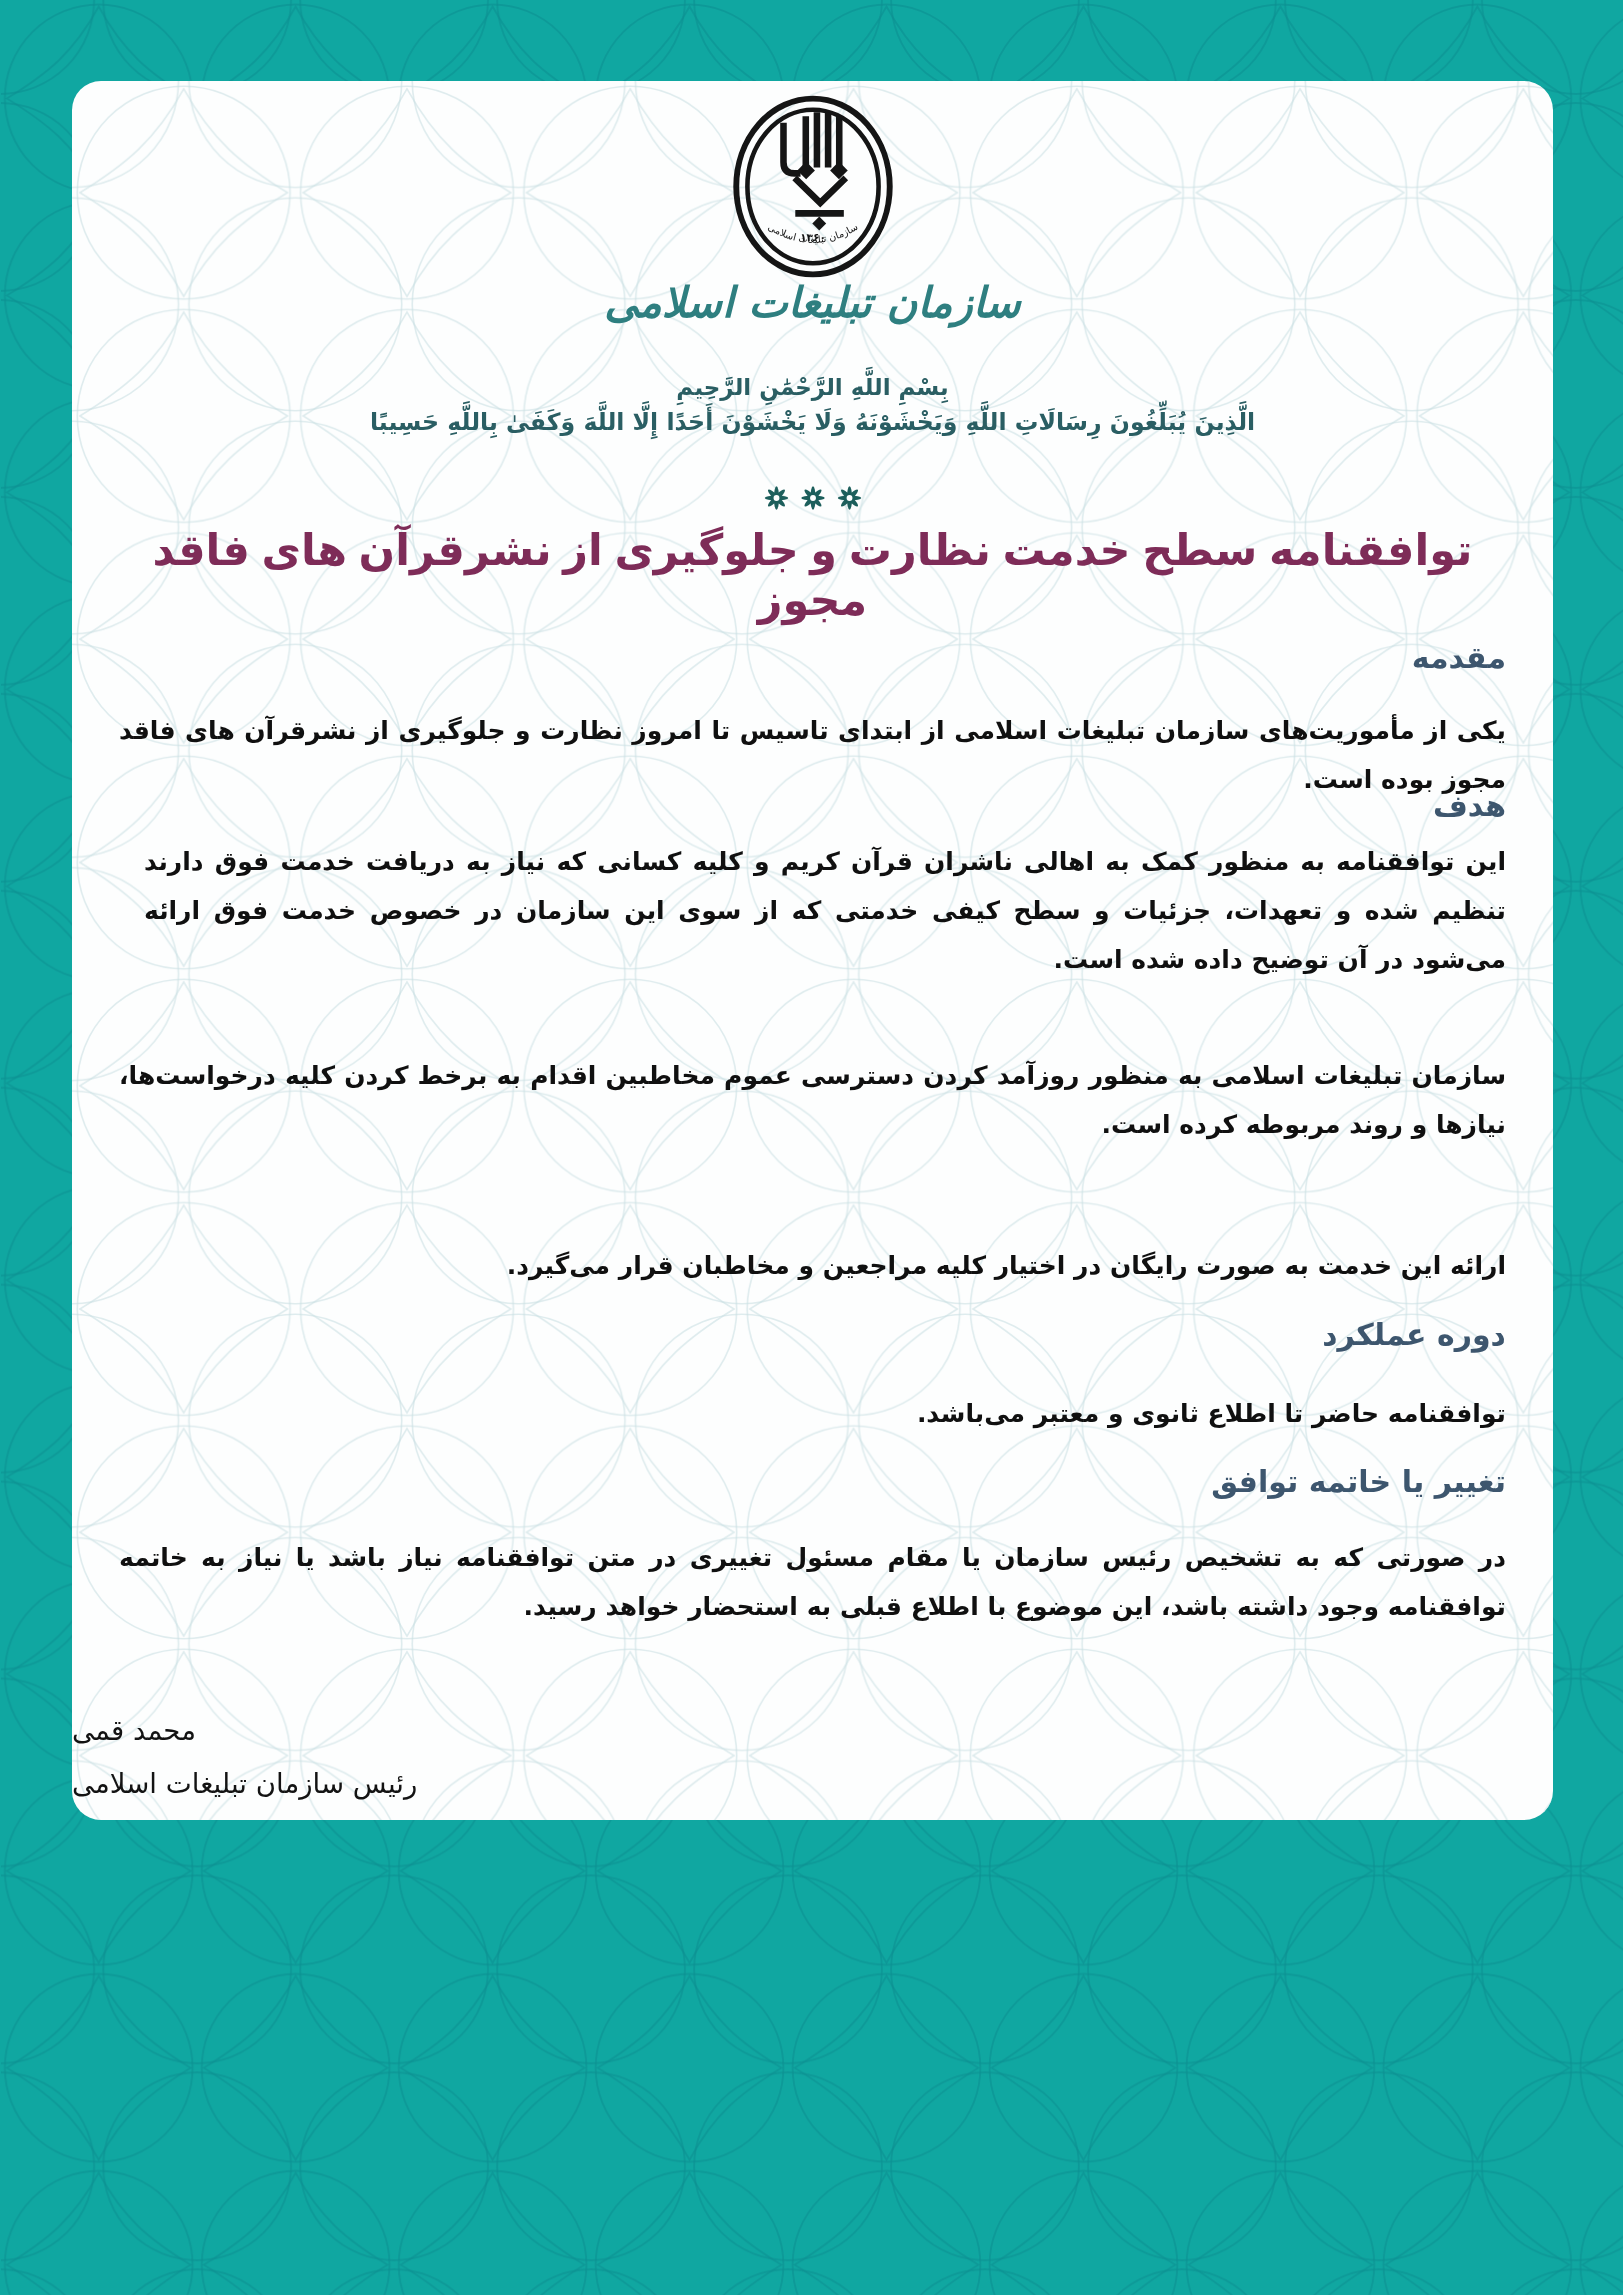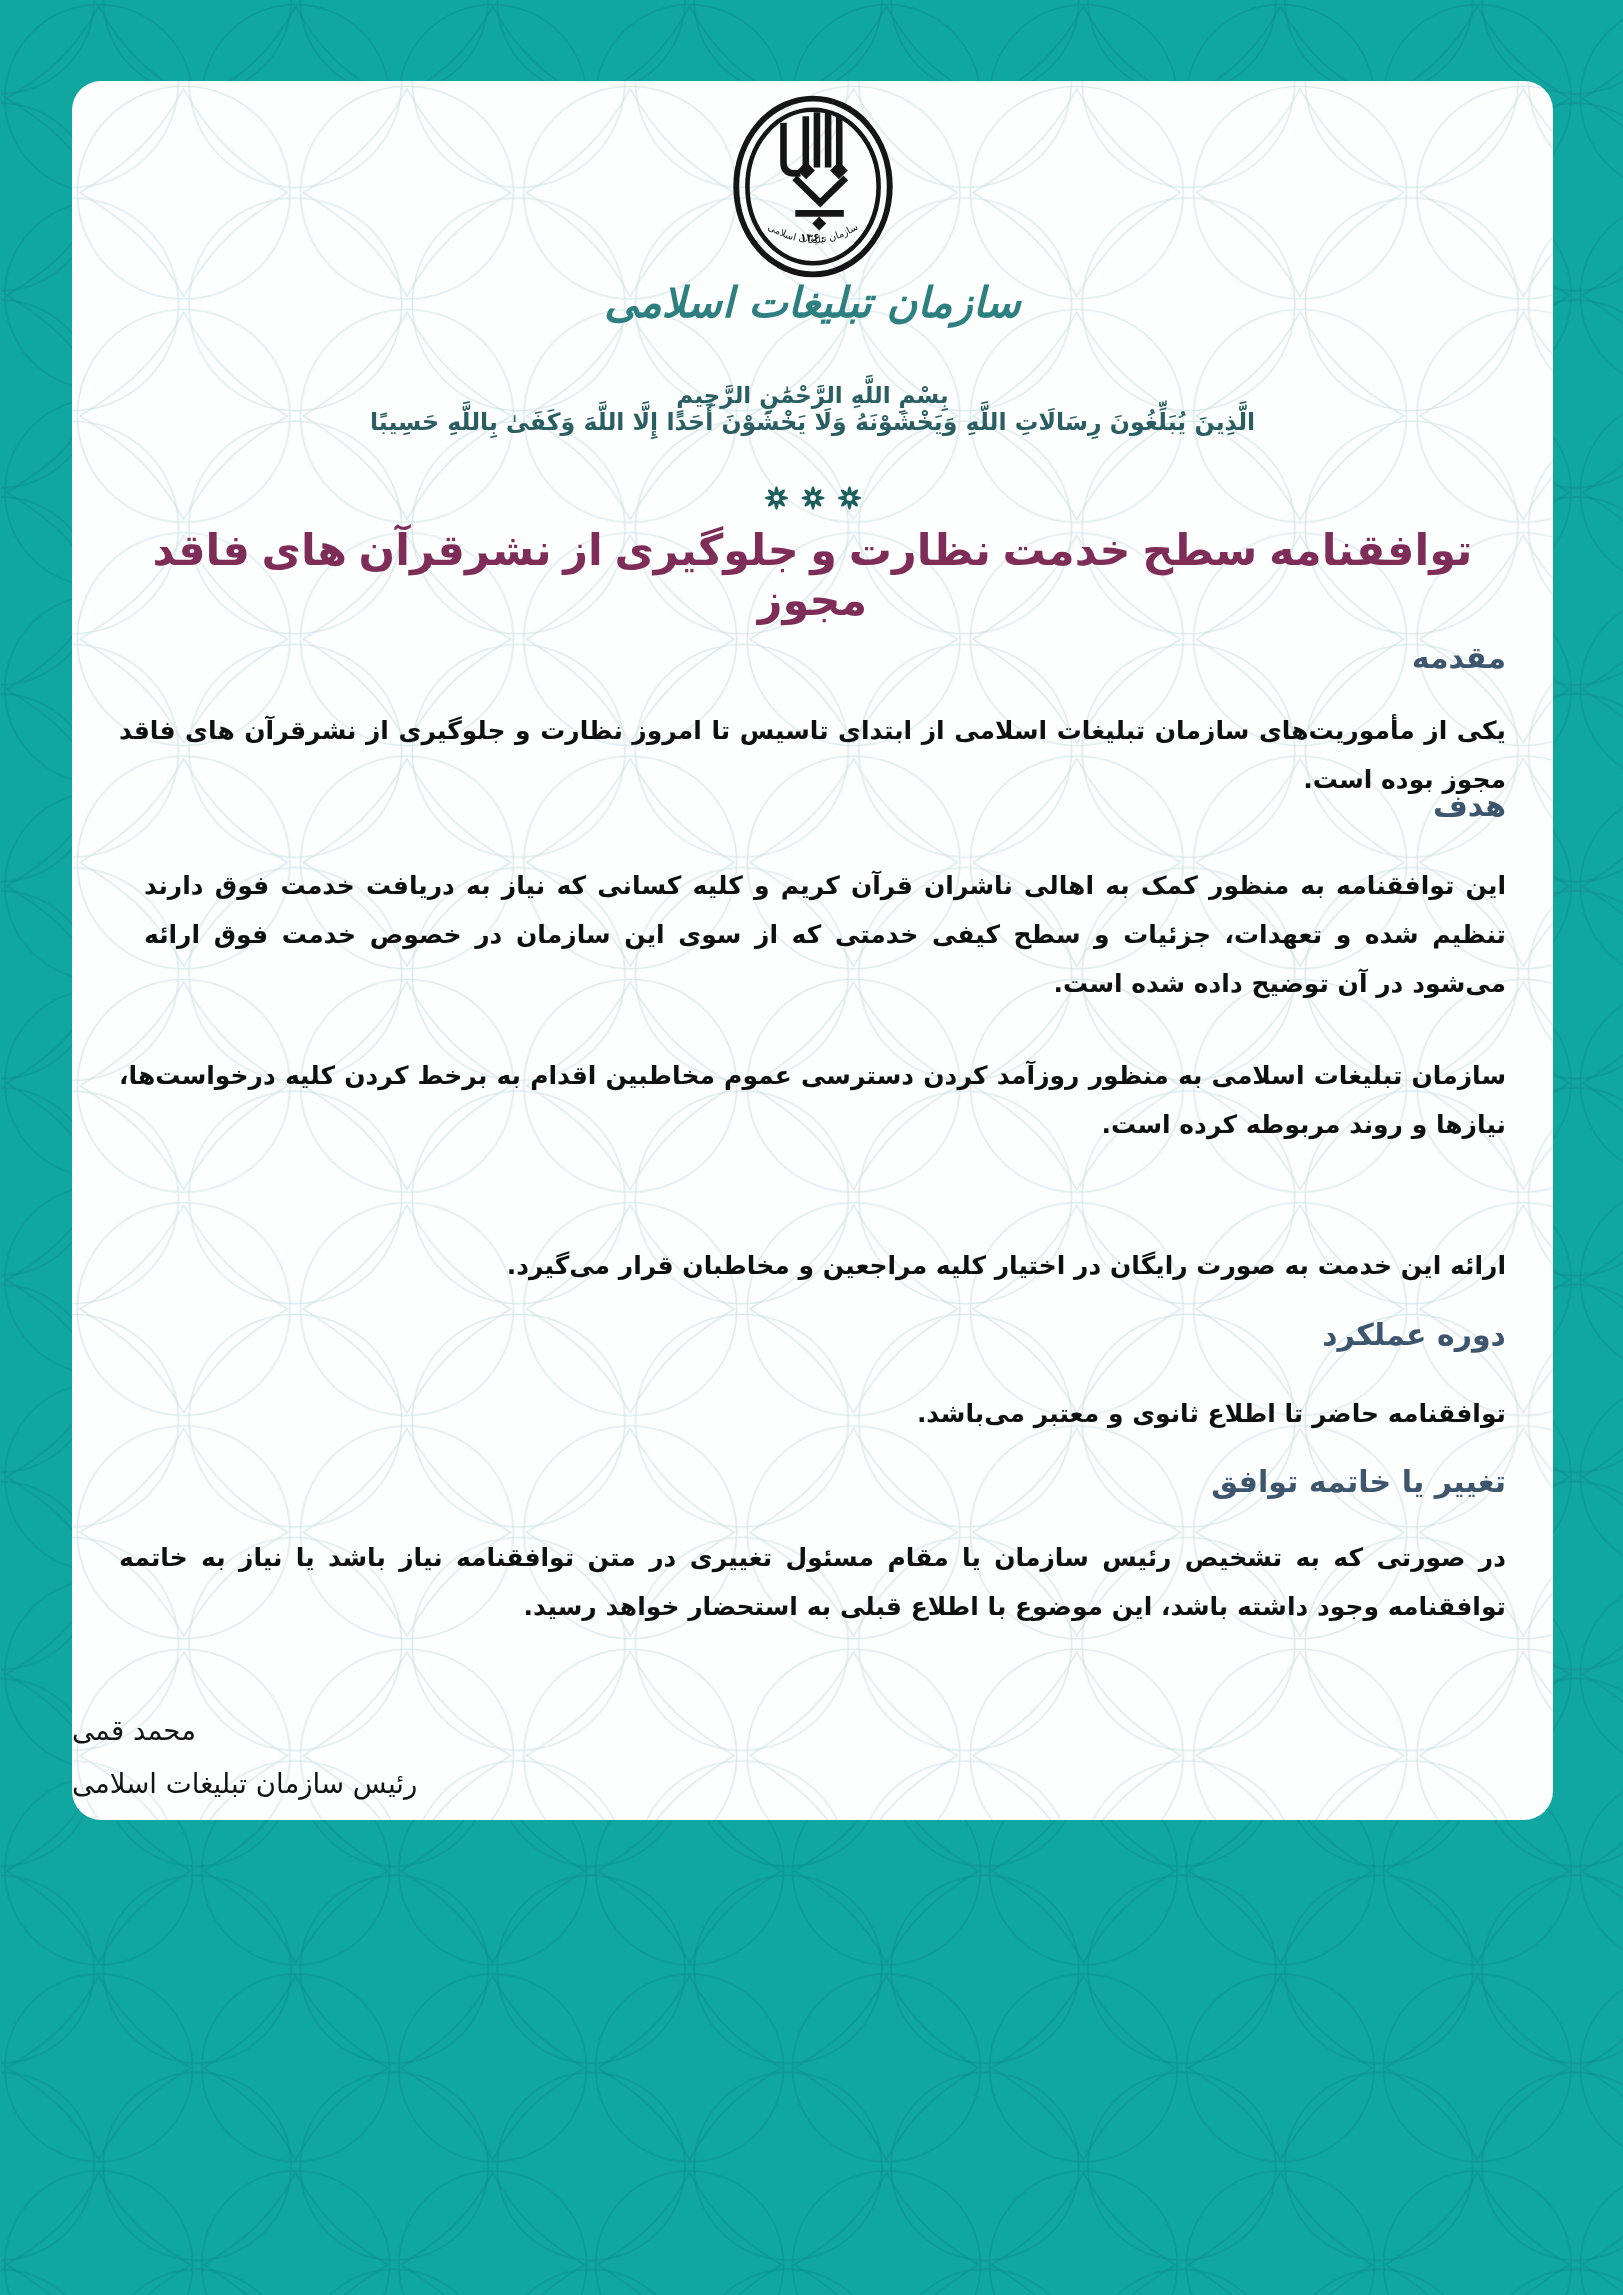"بِسْمِ اللَّهِ الرَّحْمَٰنِ الرَّحِيمِ" .bismillah { margin-top: 8px -> none }
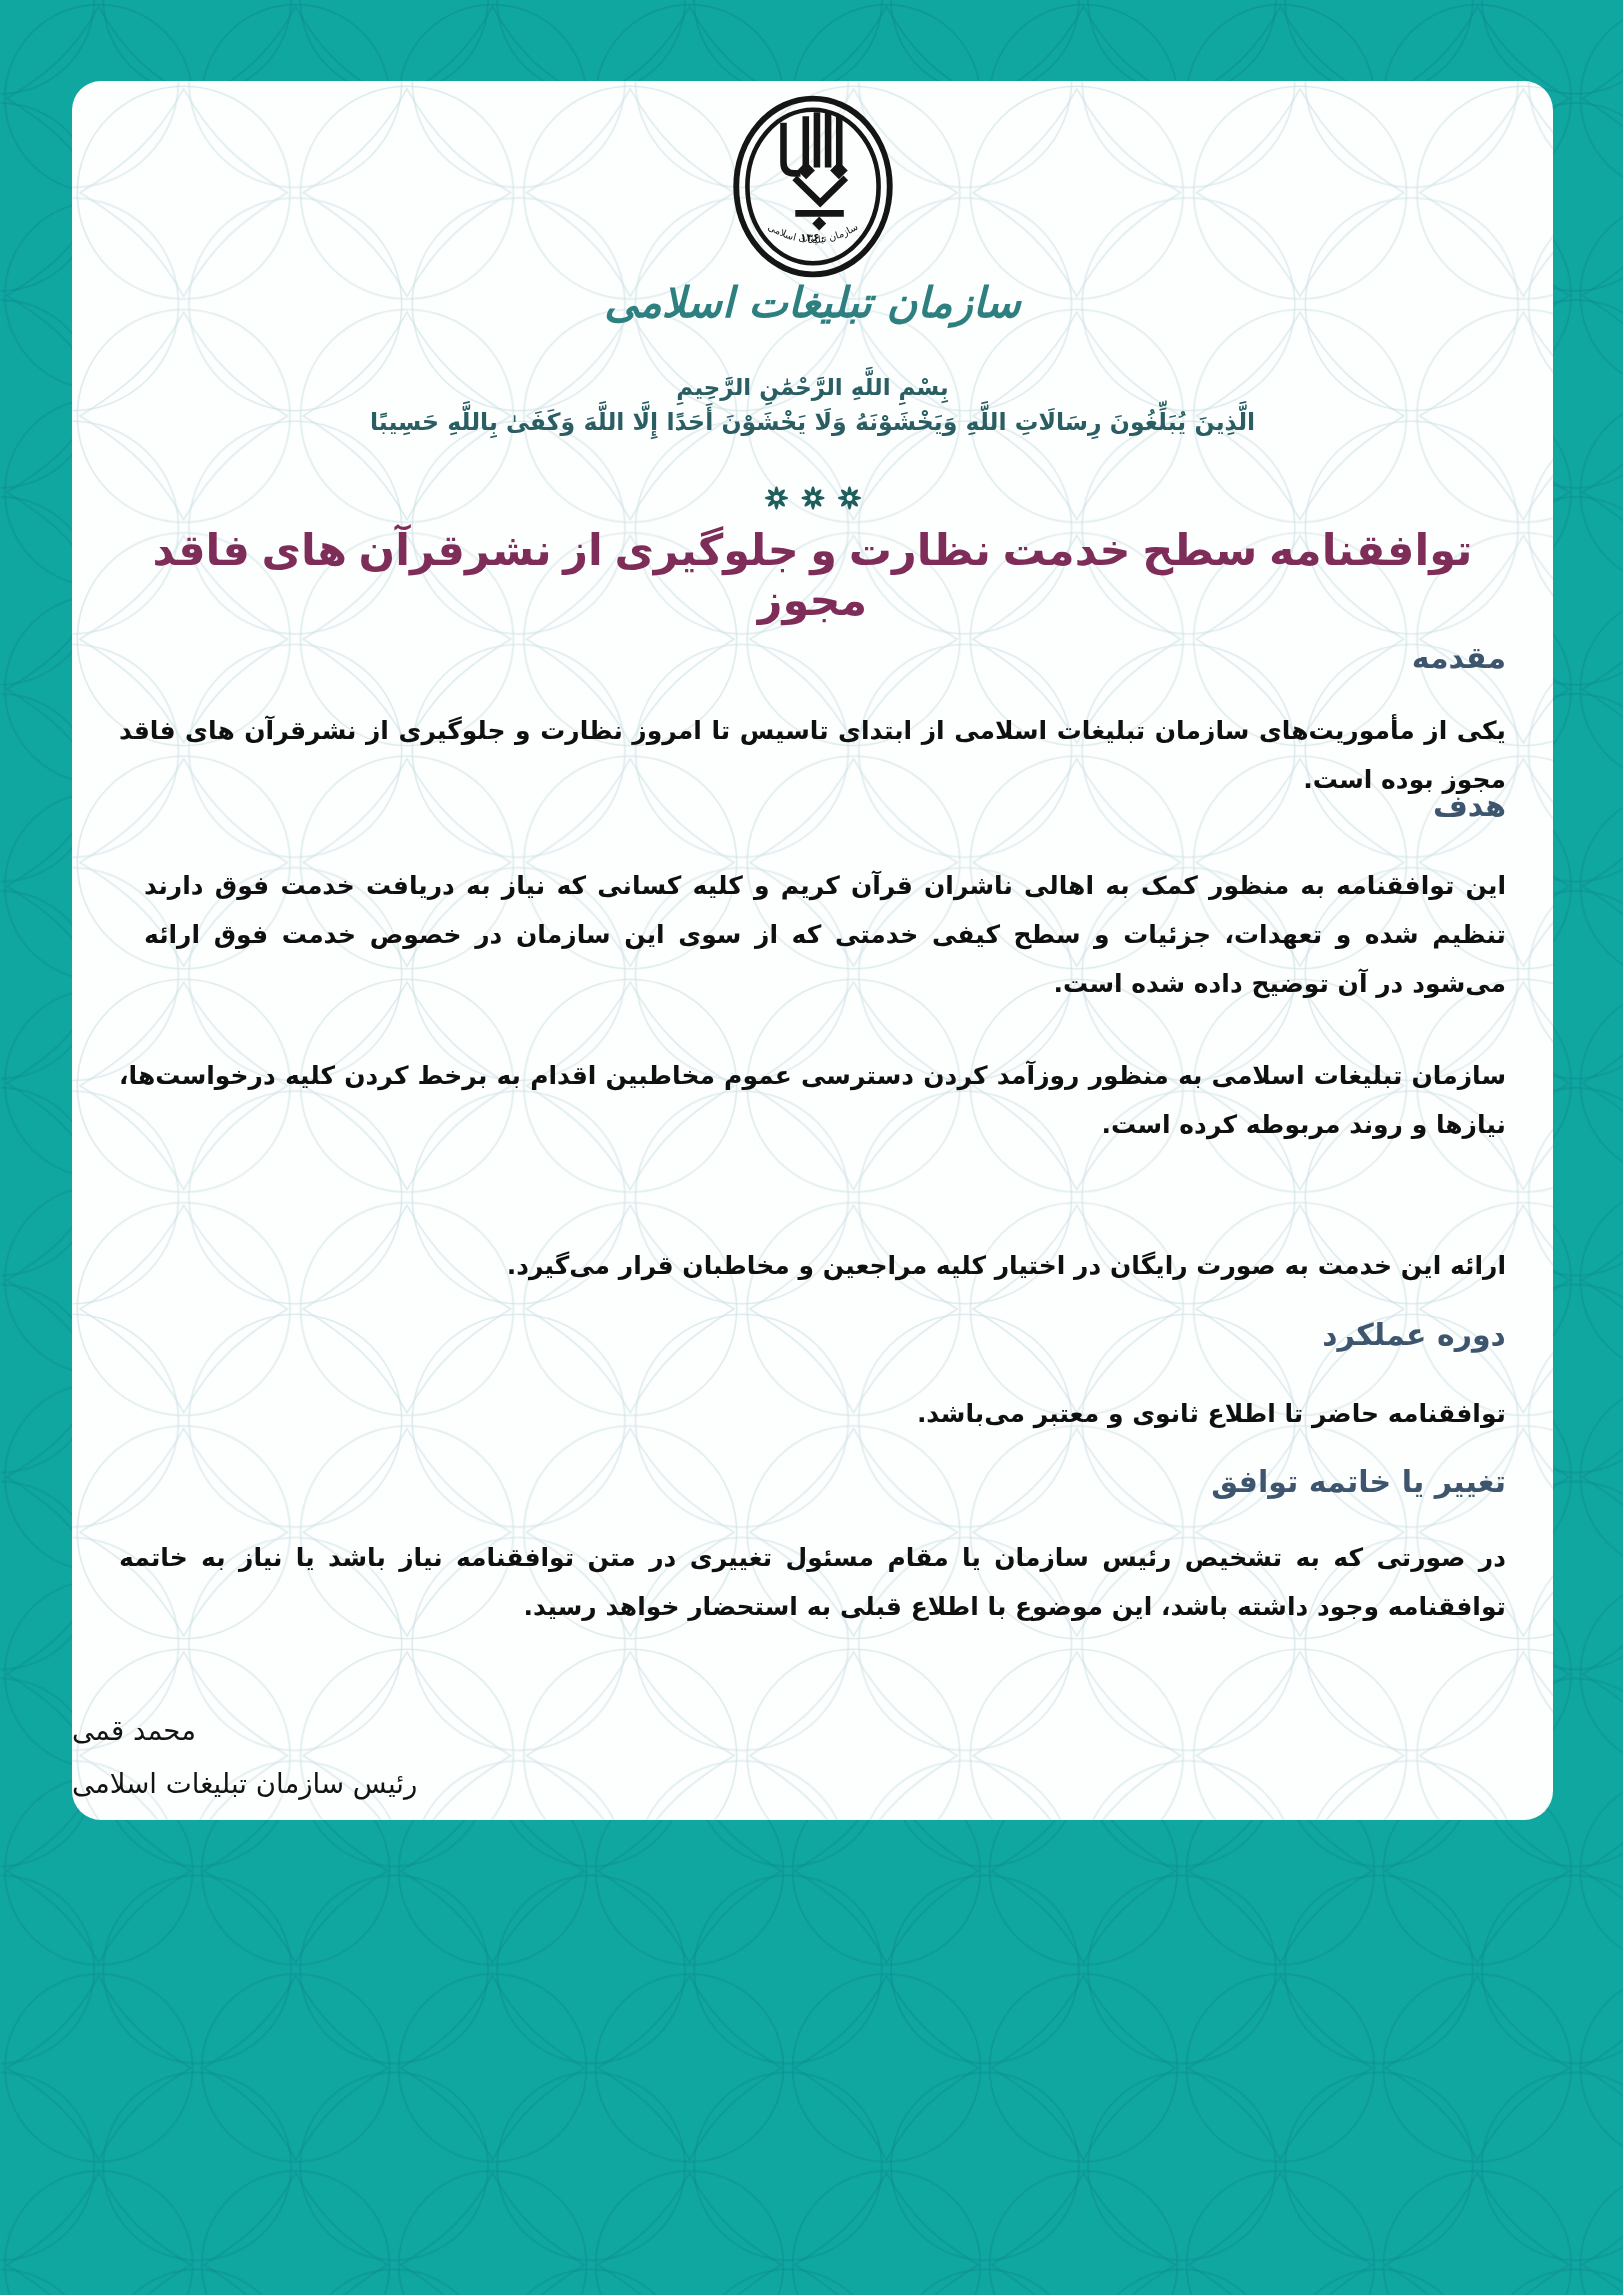"این توافقنامه به منظور کمک" div.abs { top: 780px -> 756px }
